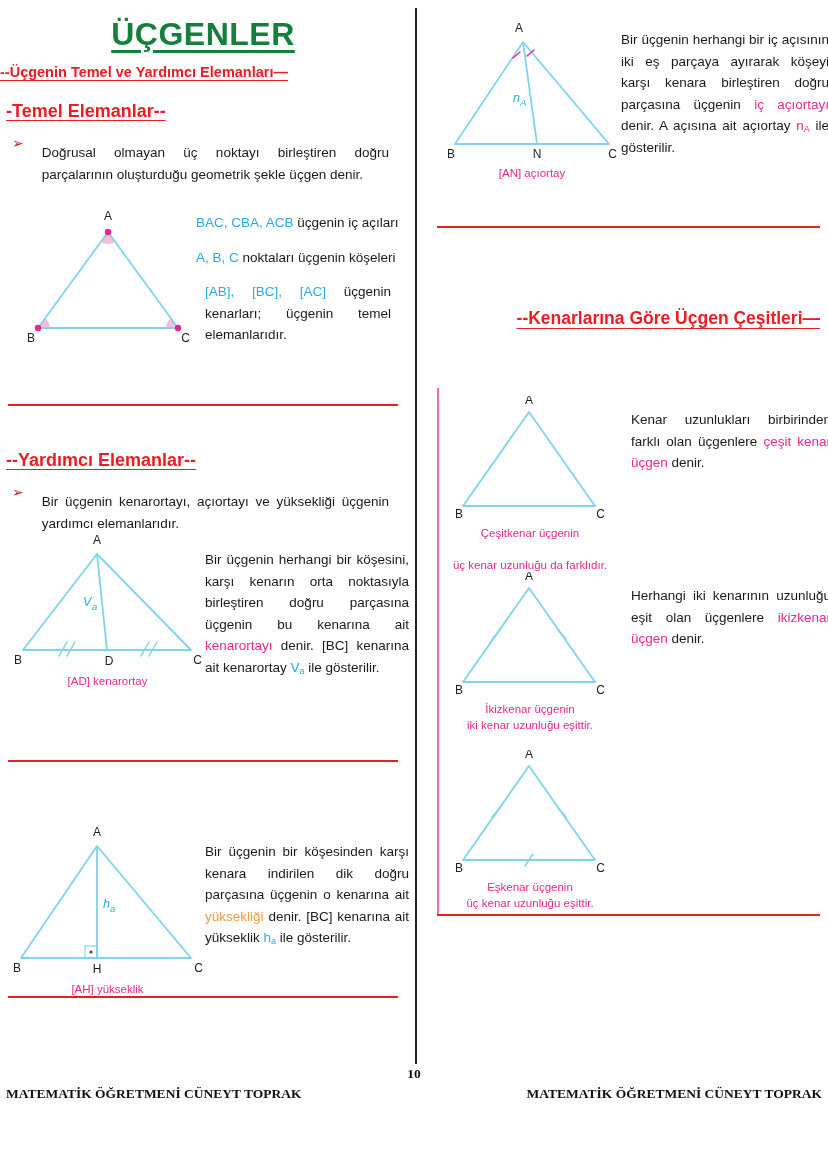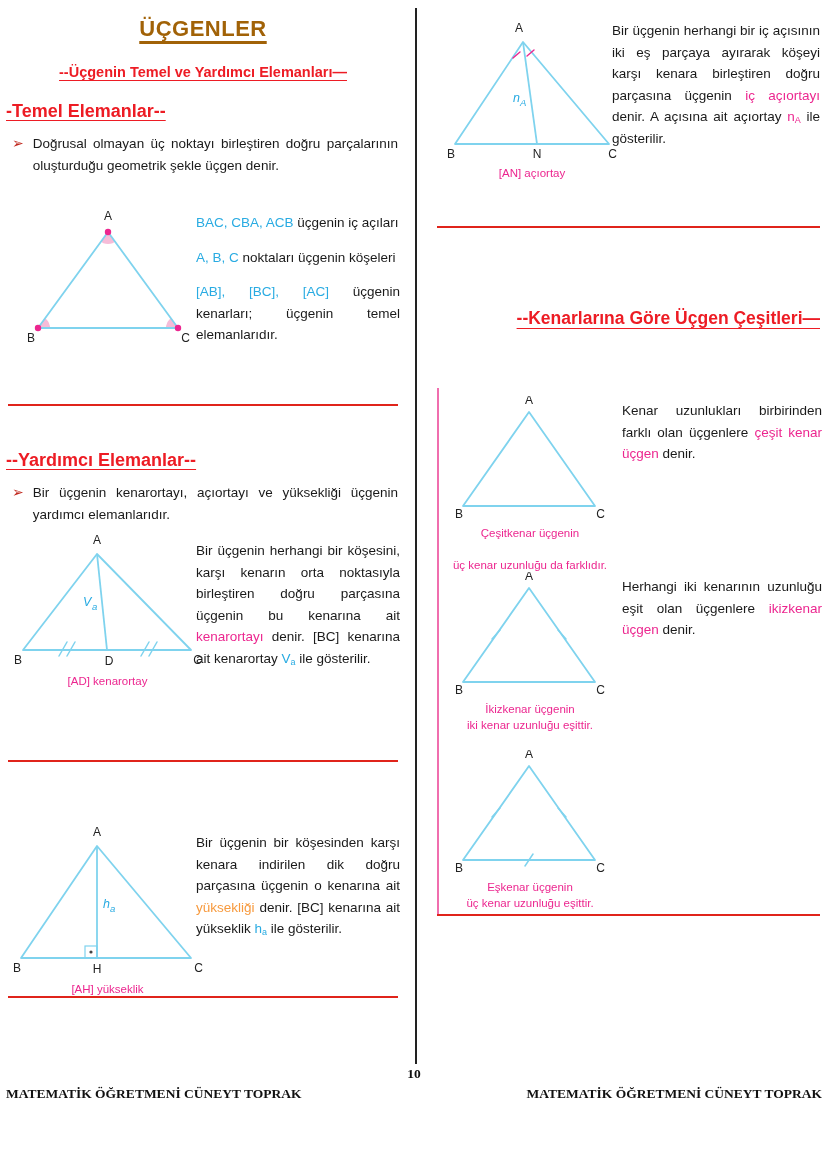"ÜÇGENLER" .title { color: #a16207 -> #15803d; font-size: 22px -> 32px }
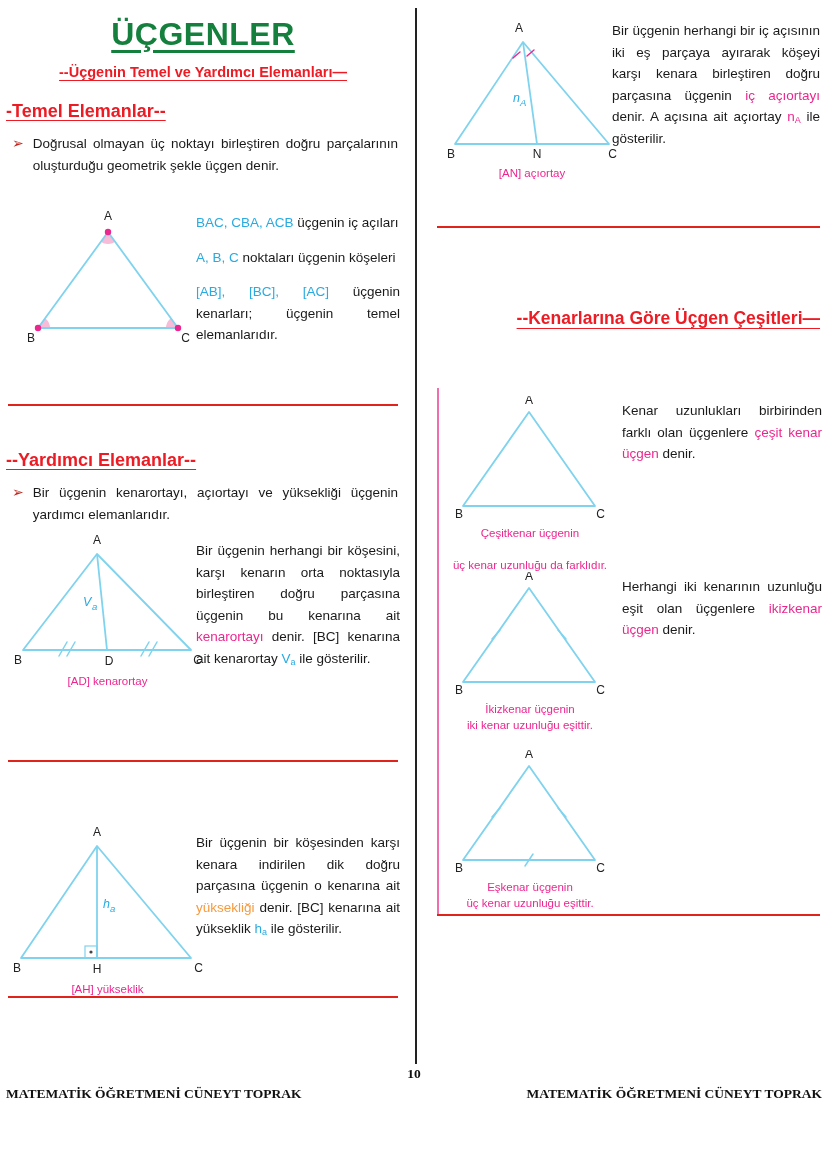"Bir üçgenin herhangi bir iç" .para { margin: 0 -> 9px }
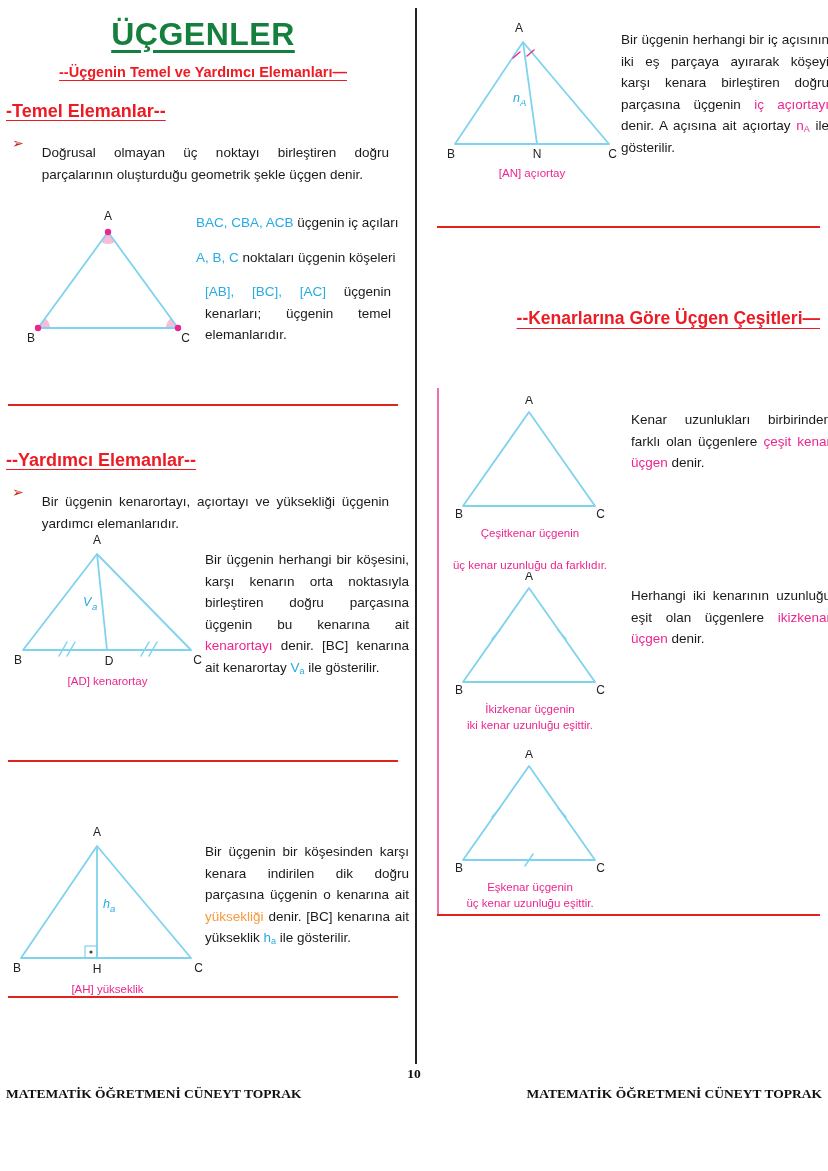"--Üçgenin Temel ve Yardımcı Elemanları—" div.abs { text-align: center -> none }
